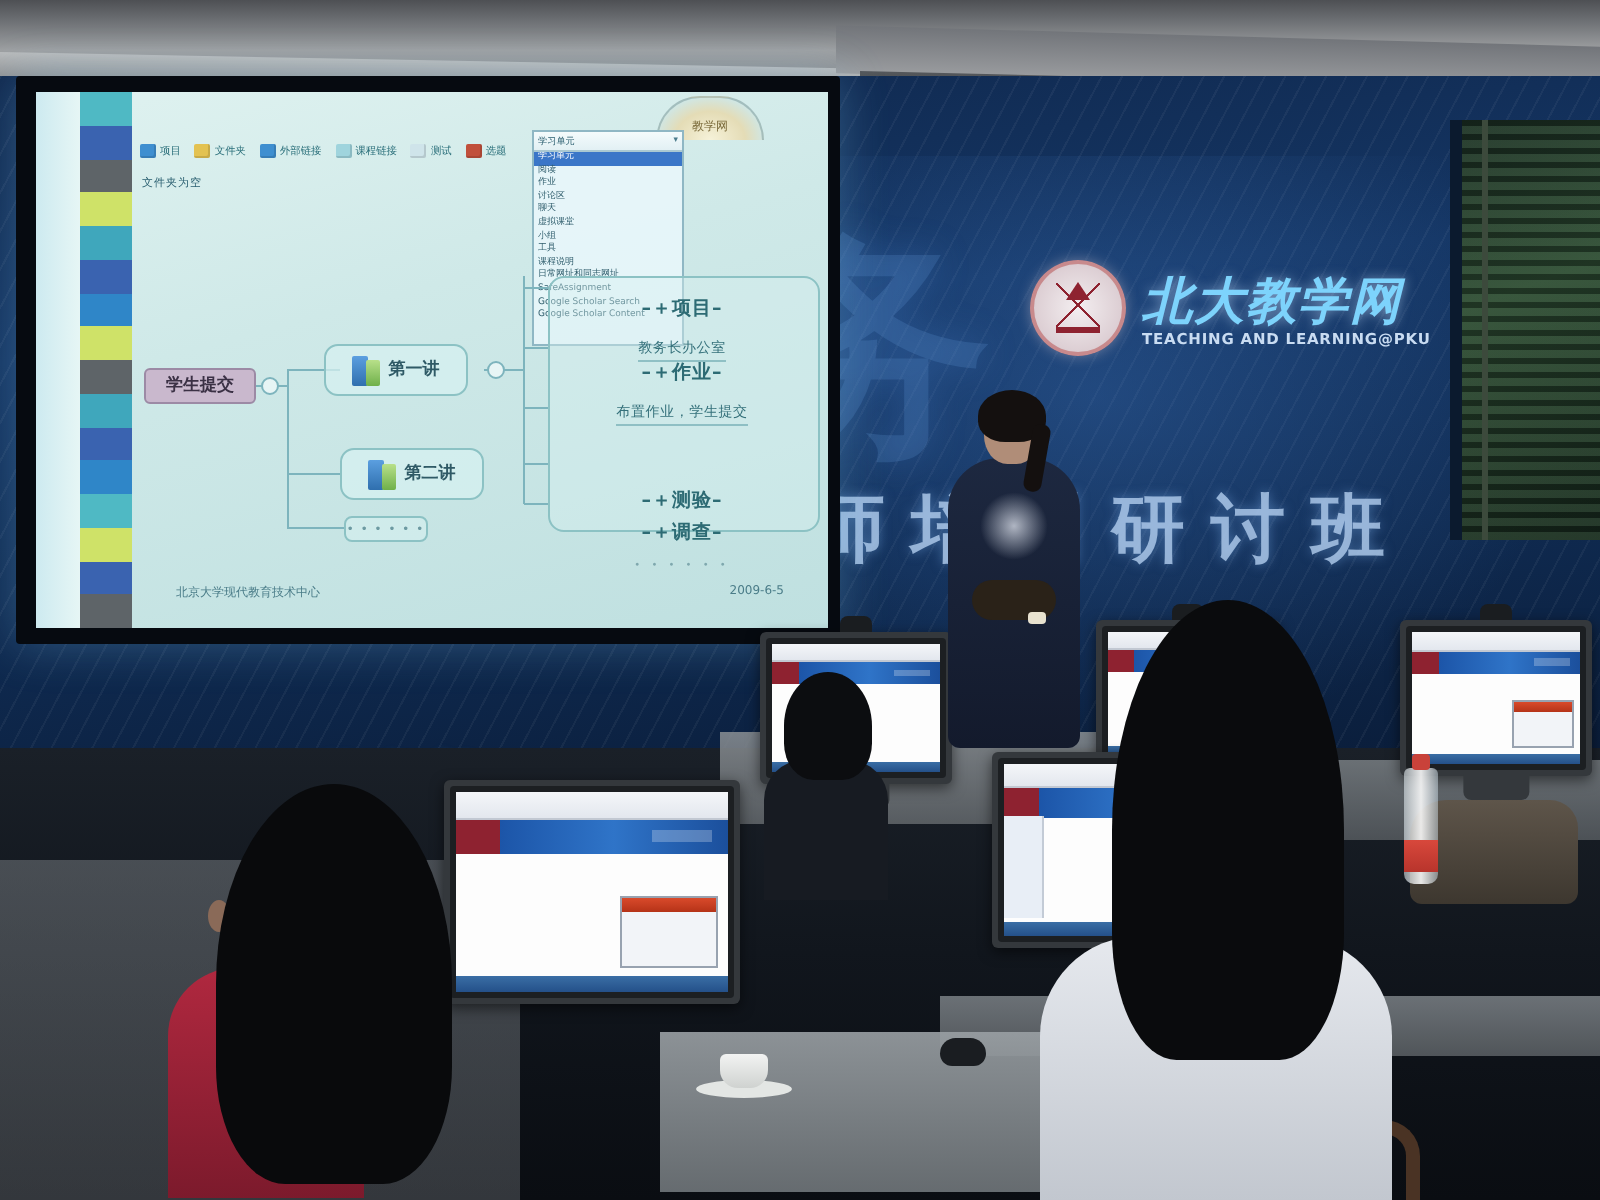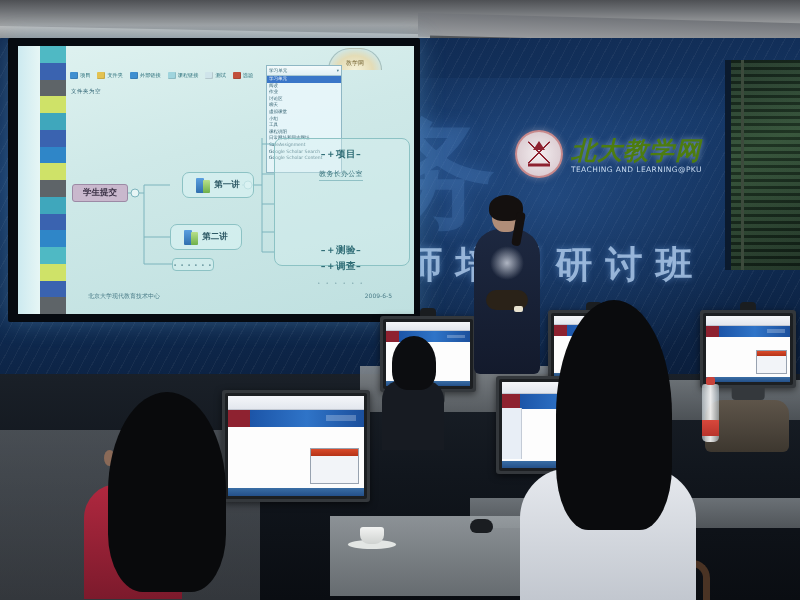"北大教学网" .pku-cn { color: #4d7c0f -> #7dd3fc }
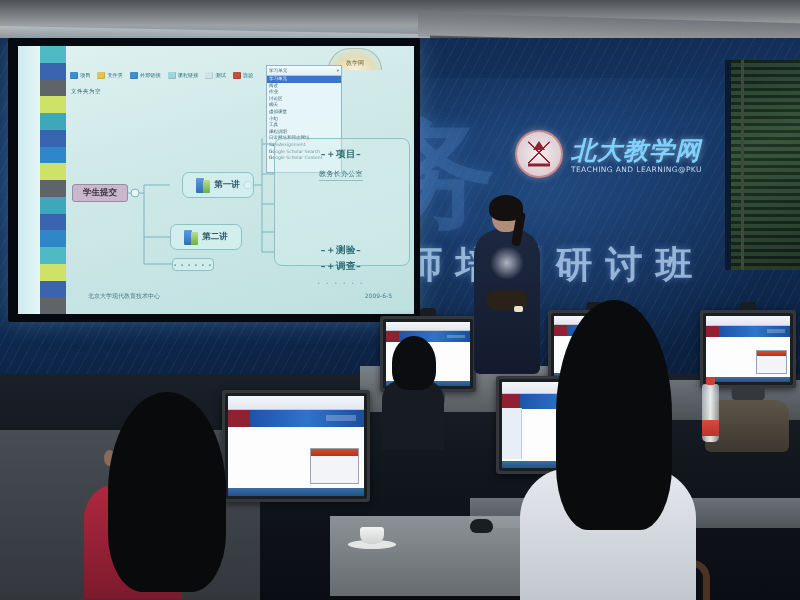"TEACHING AND LEARNING@PKU" .pku-en { font-weight: 400 -> 700 }
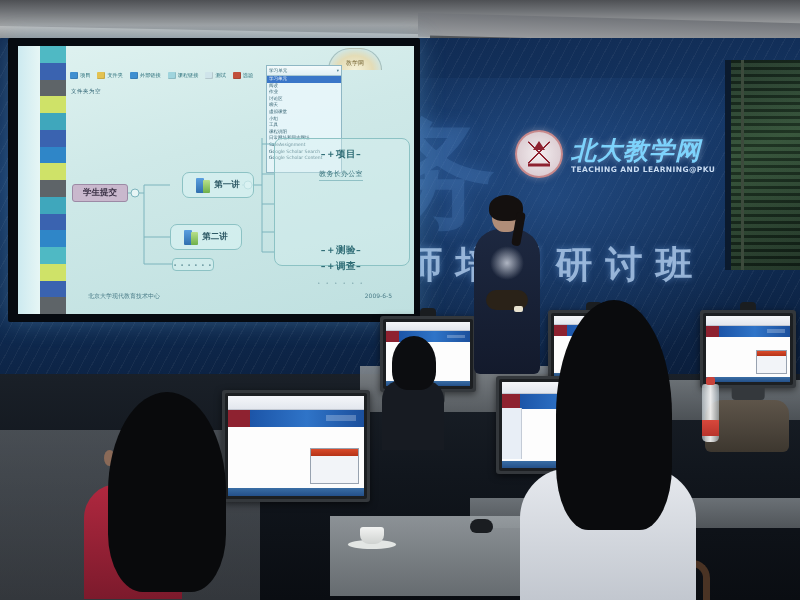"第一讲" .n-lec1 { left: 116px -> 96px }
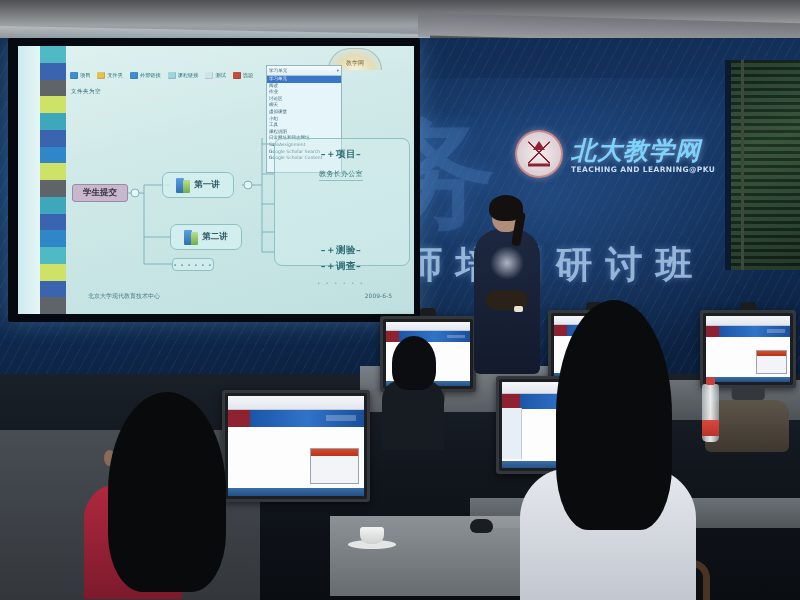"–＋作业–" div.leaf { html: none -> <div> <div>–＋作业–</div> <div>布置作业，学生提交</div> </div> }
